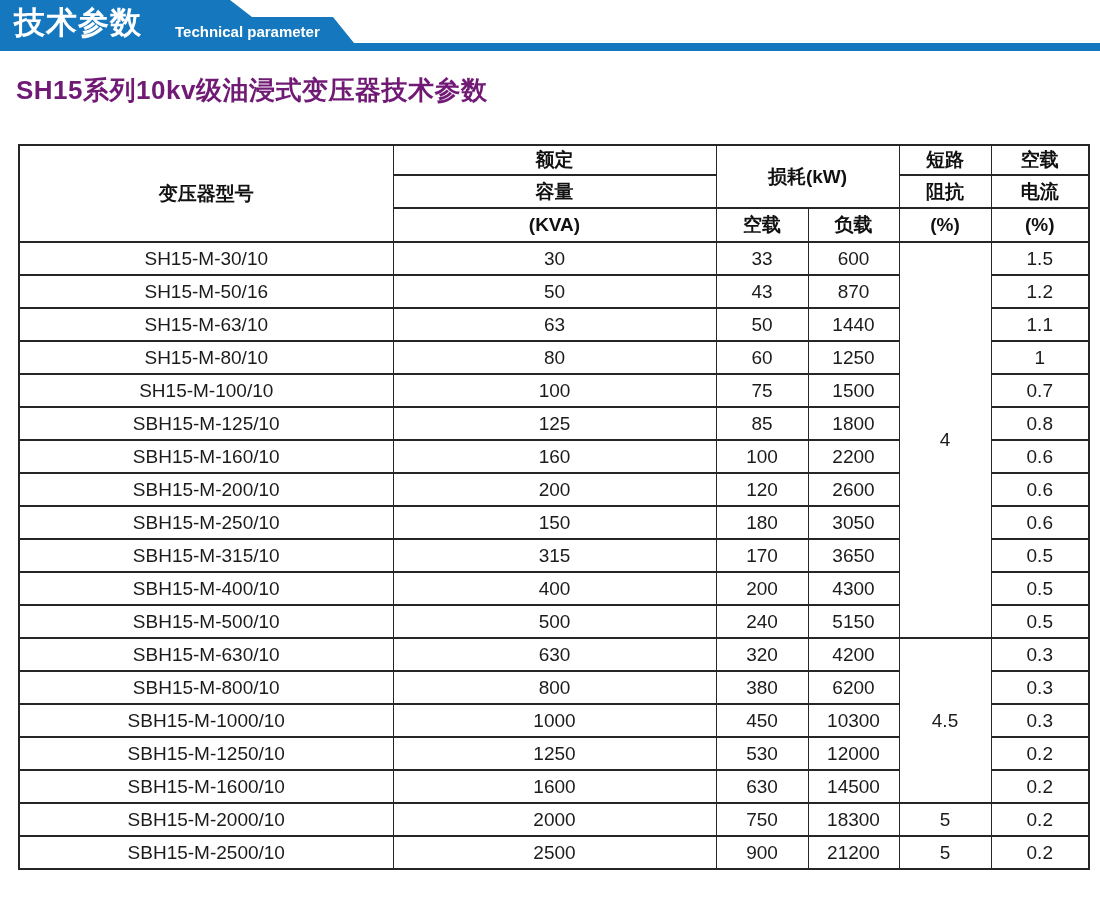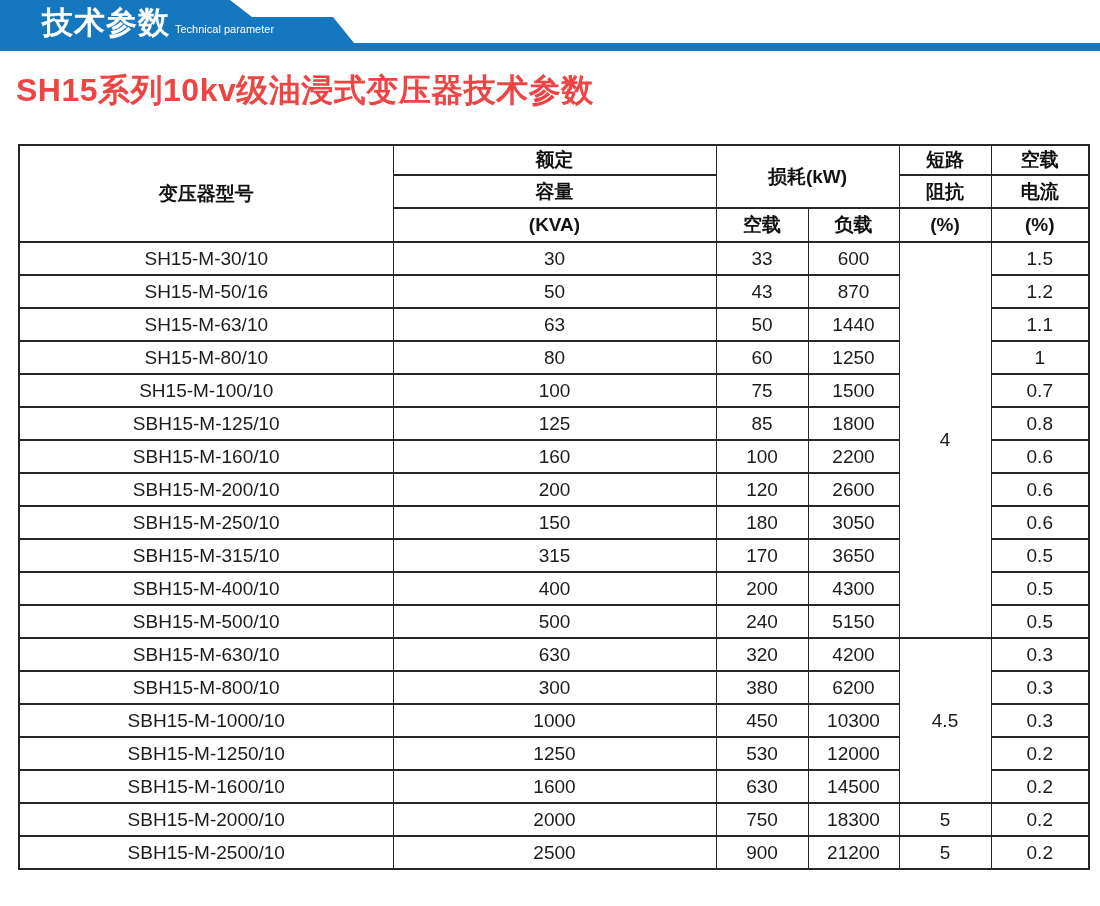"技术参数" .banner-cn { margin-left: 28px -> none }
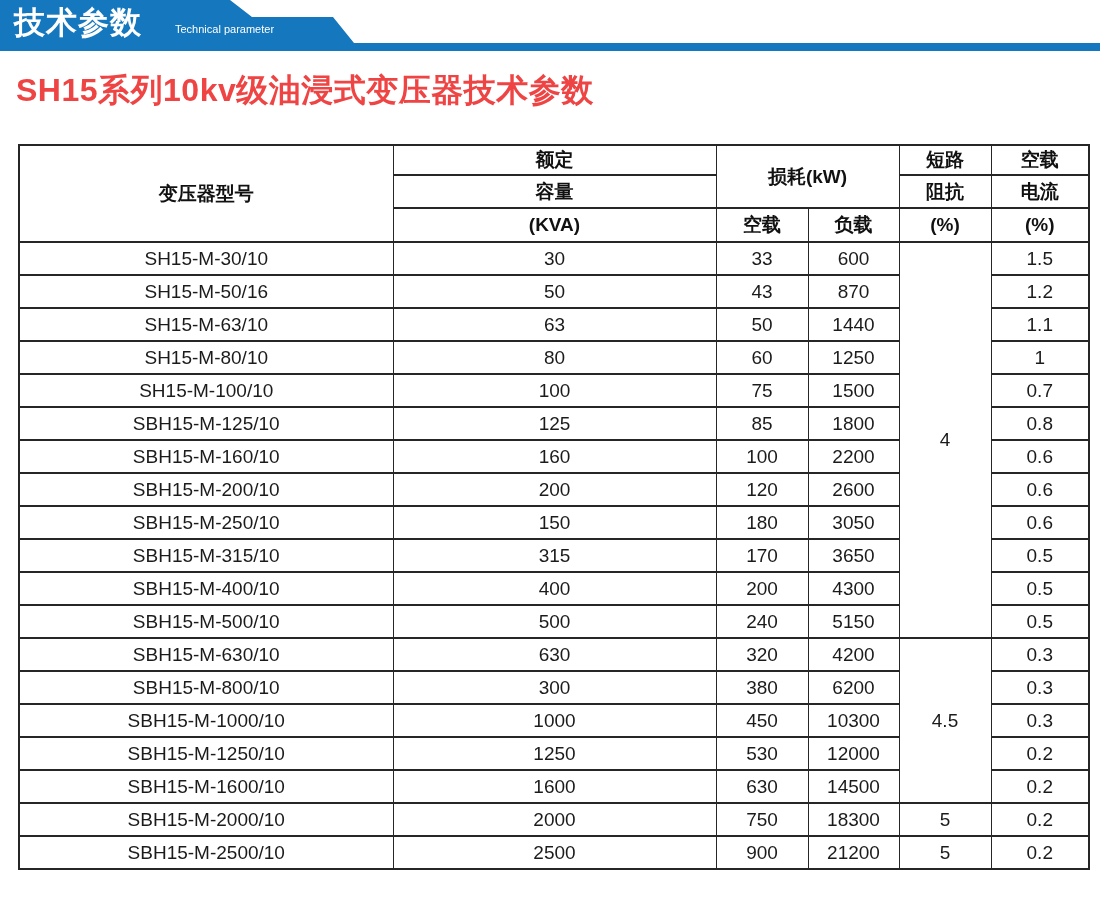"Technical parameter" .banner-en { font-size: 11px -> 15px; font-weight: 400 -> 700 }
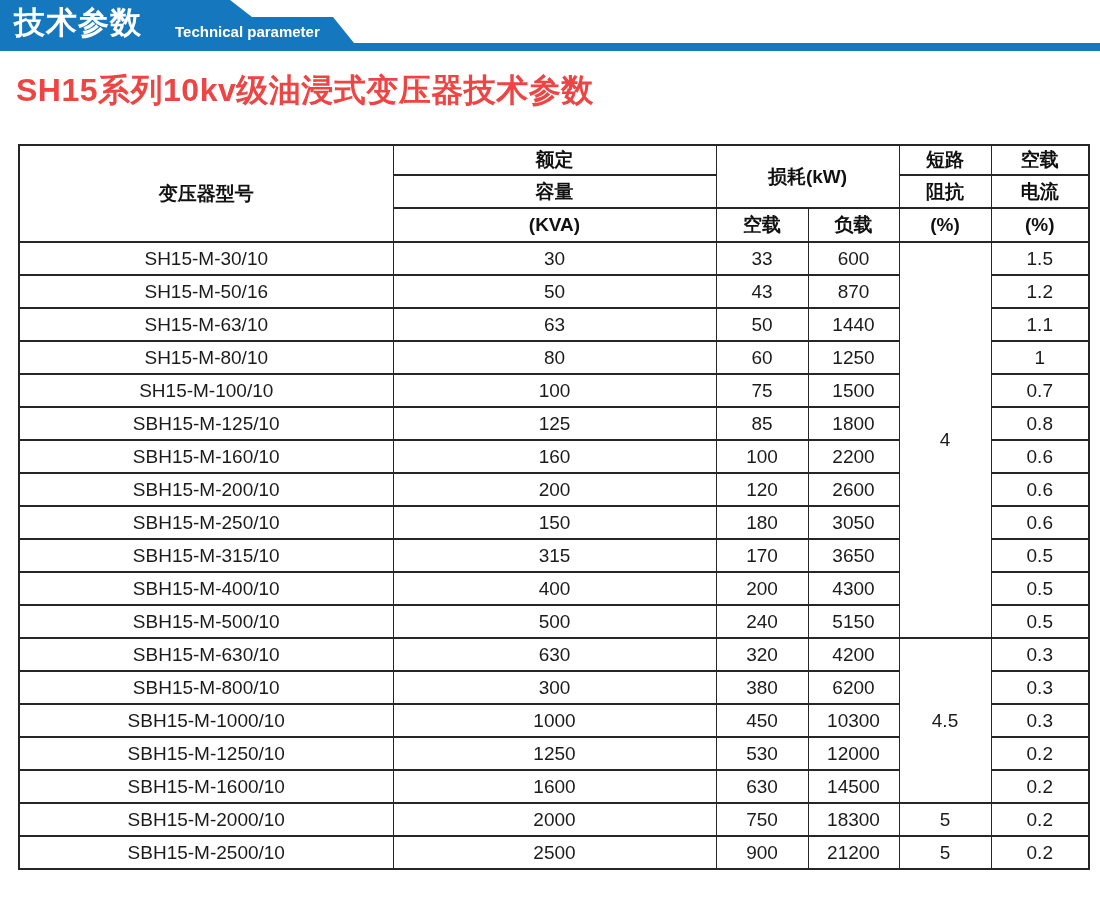"SH15系列10kv级油浸式变压器技术参数" h1.page-title { color: #ef4444 -> #701a75; font-size: 32px -> 26px }
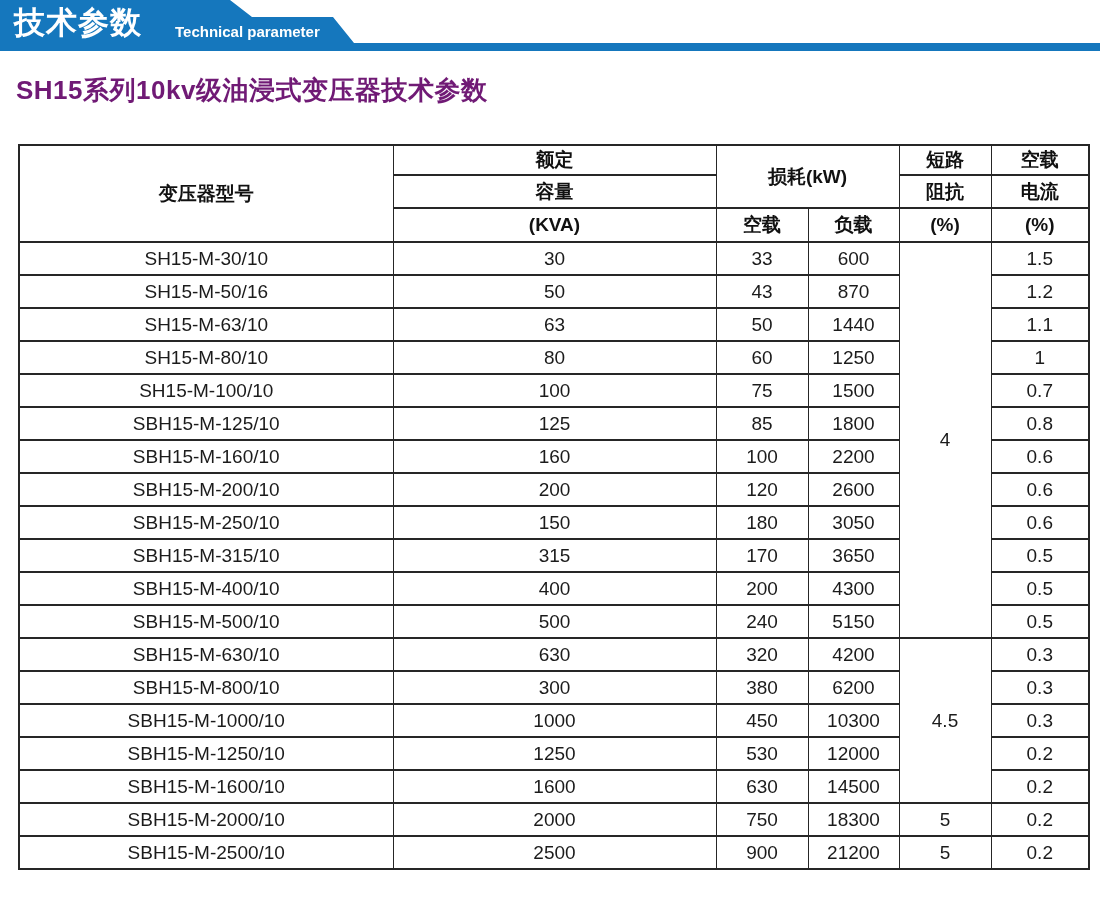"300" td { text: 300 -> 800 }
